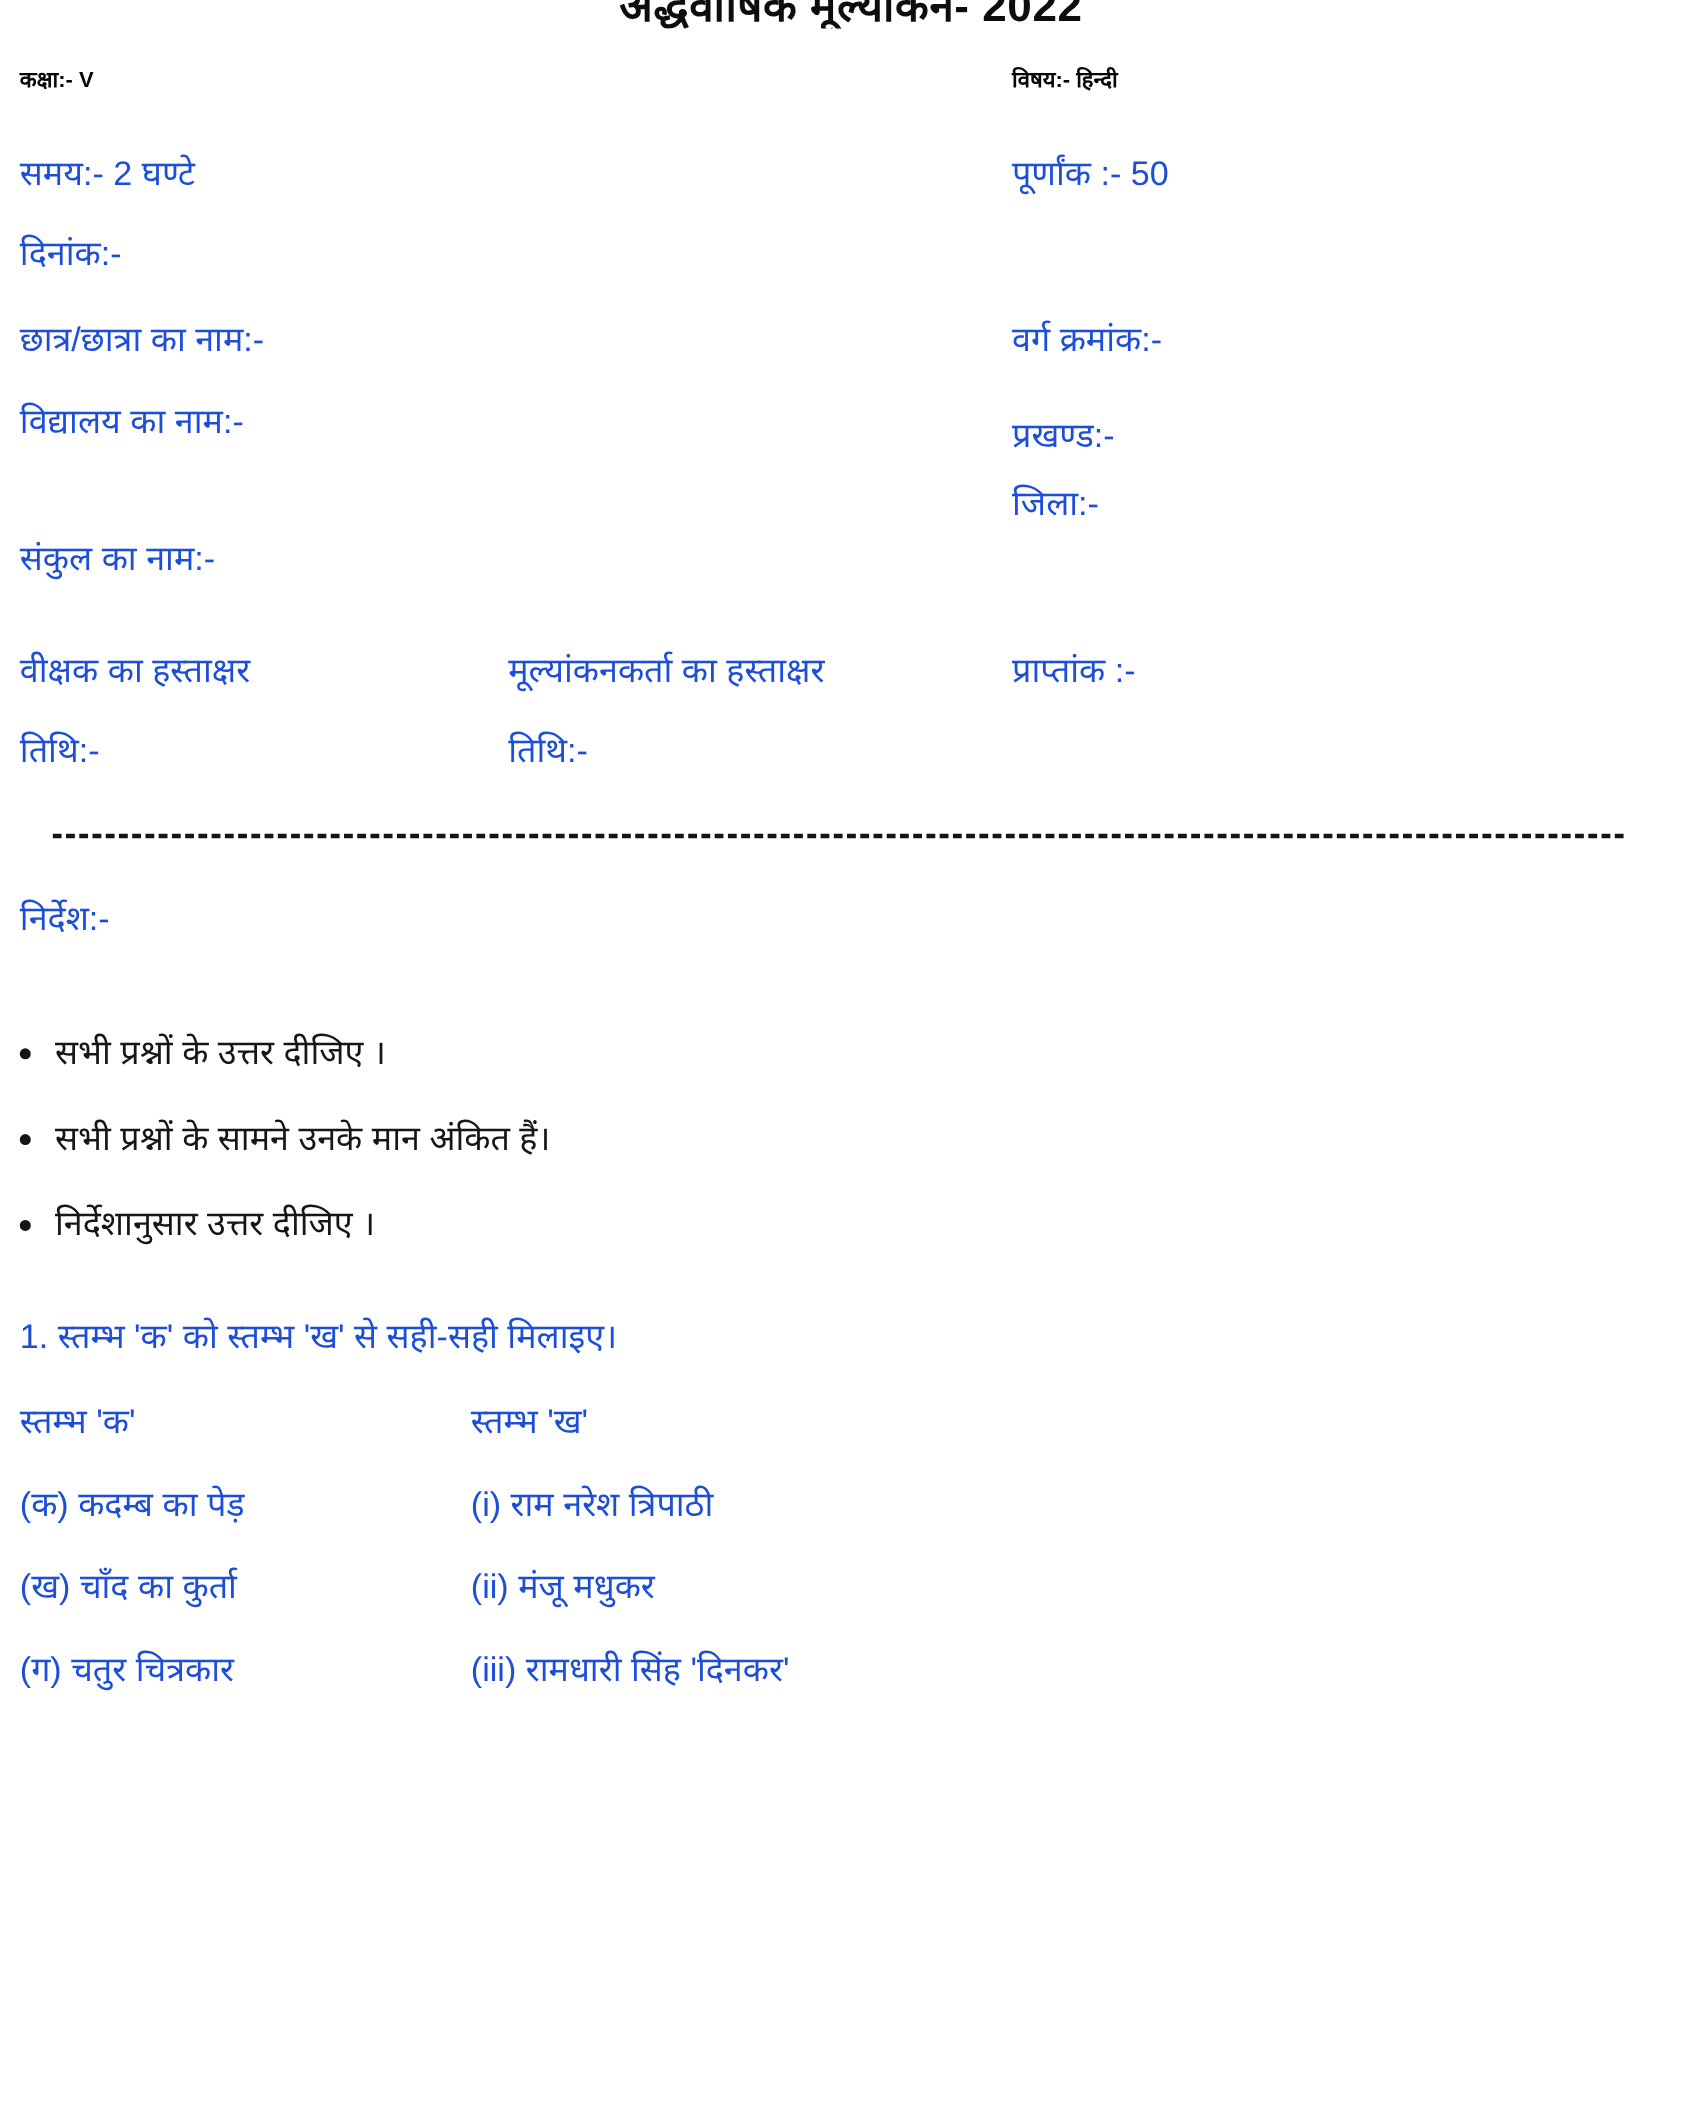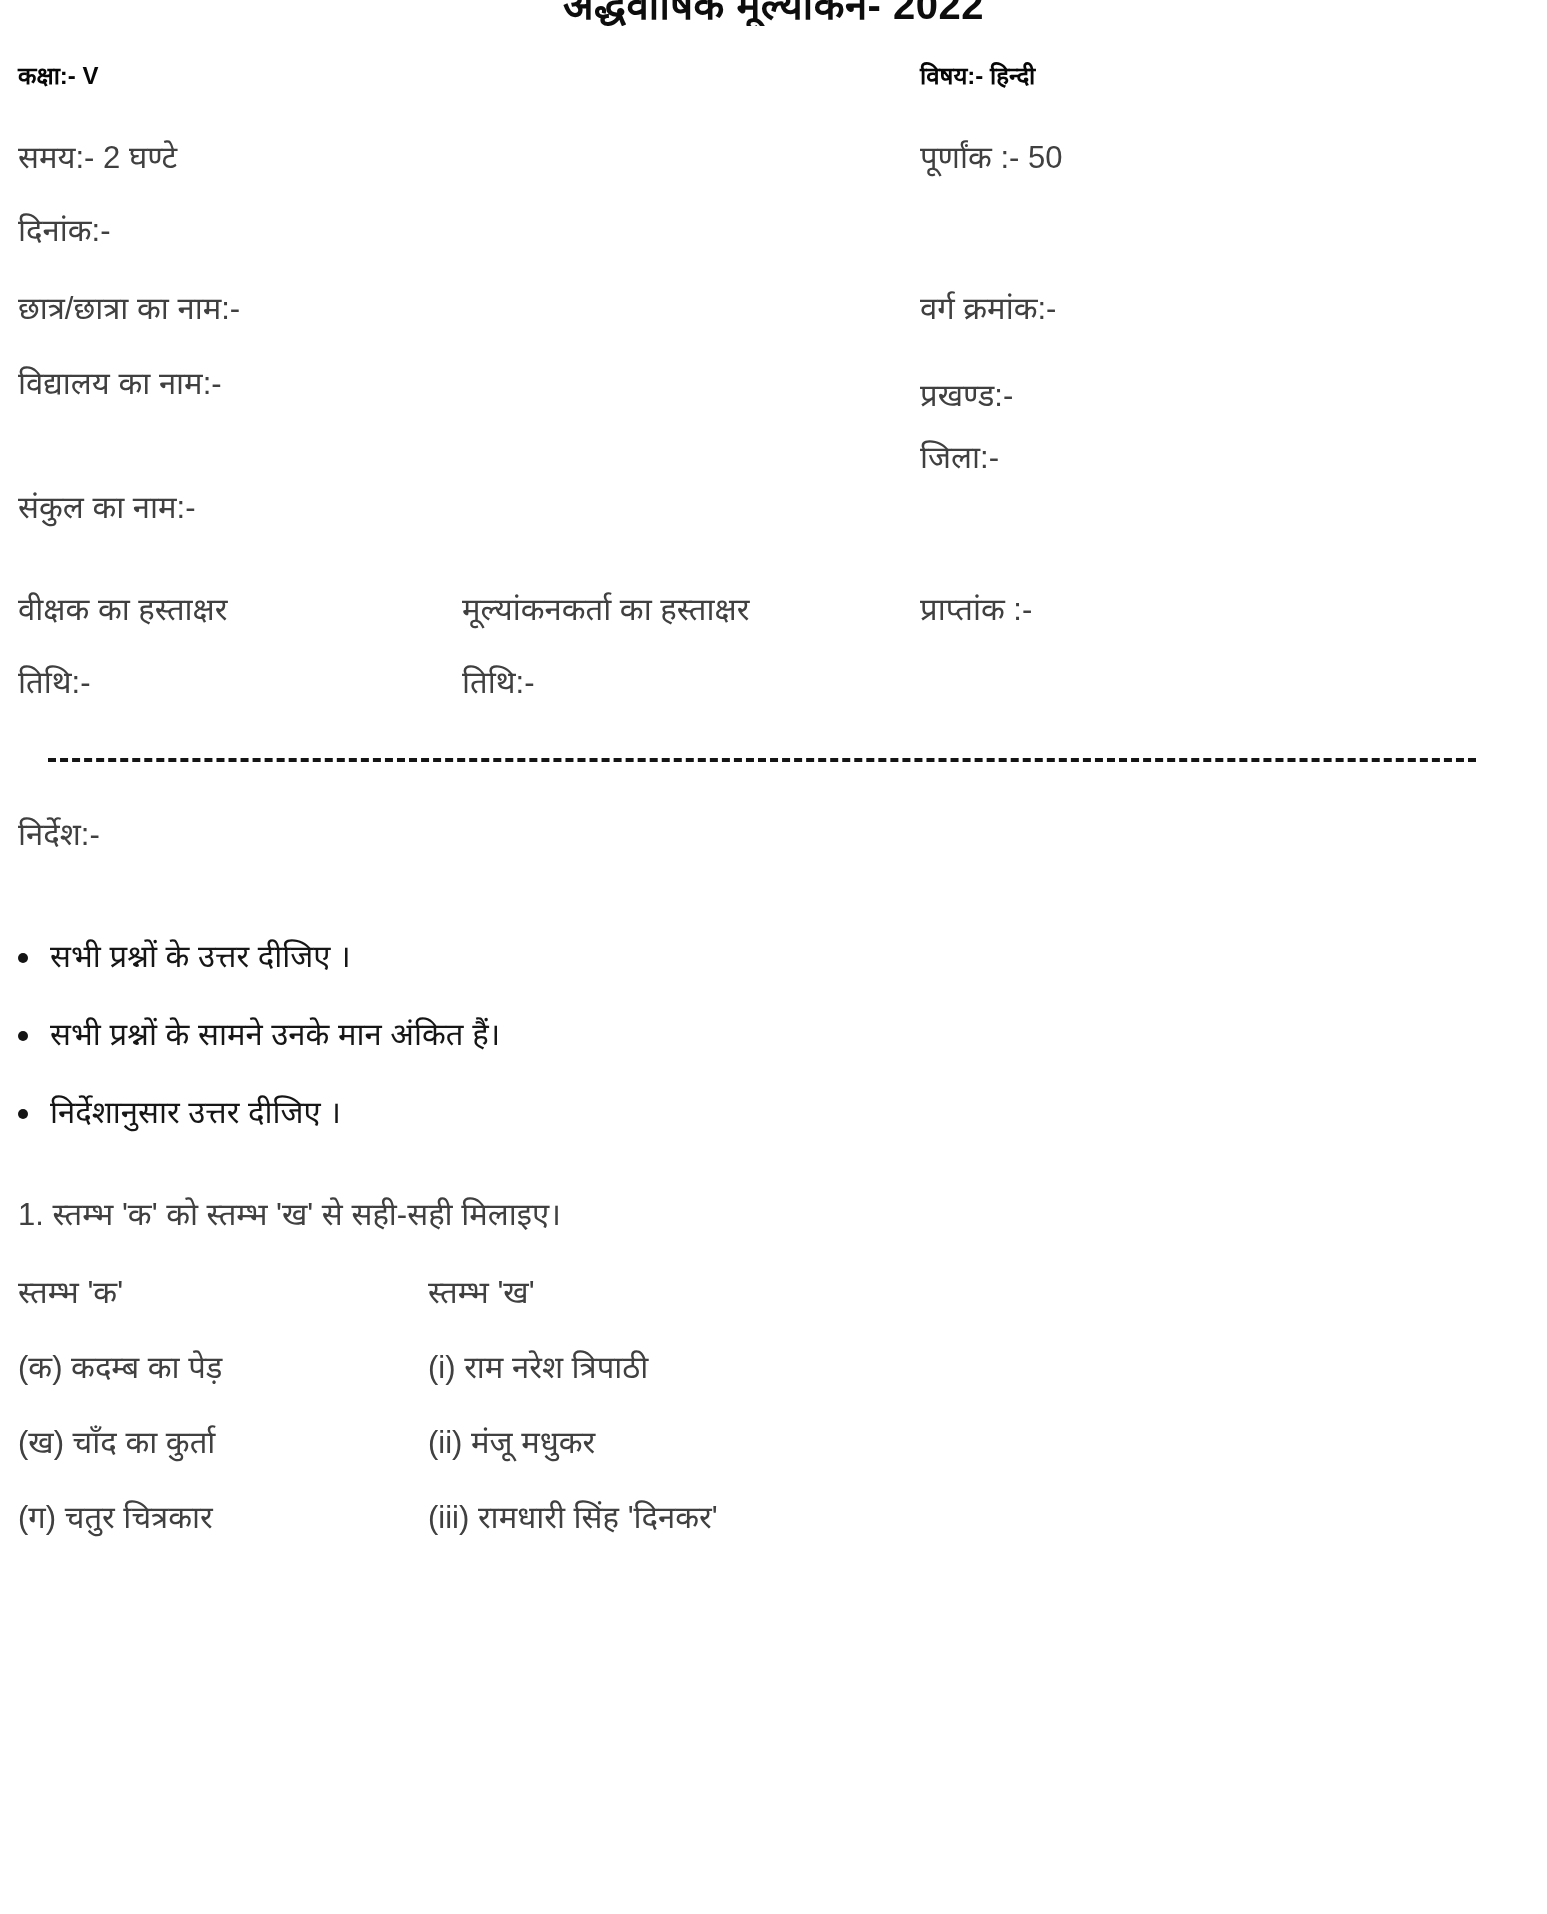"कक्षा:- V" .t.bold { font-size: 24px -> 20px }
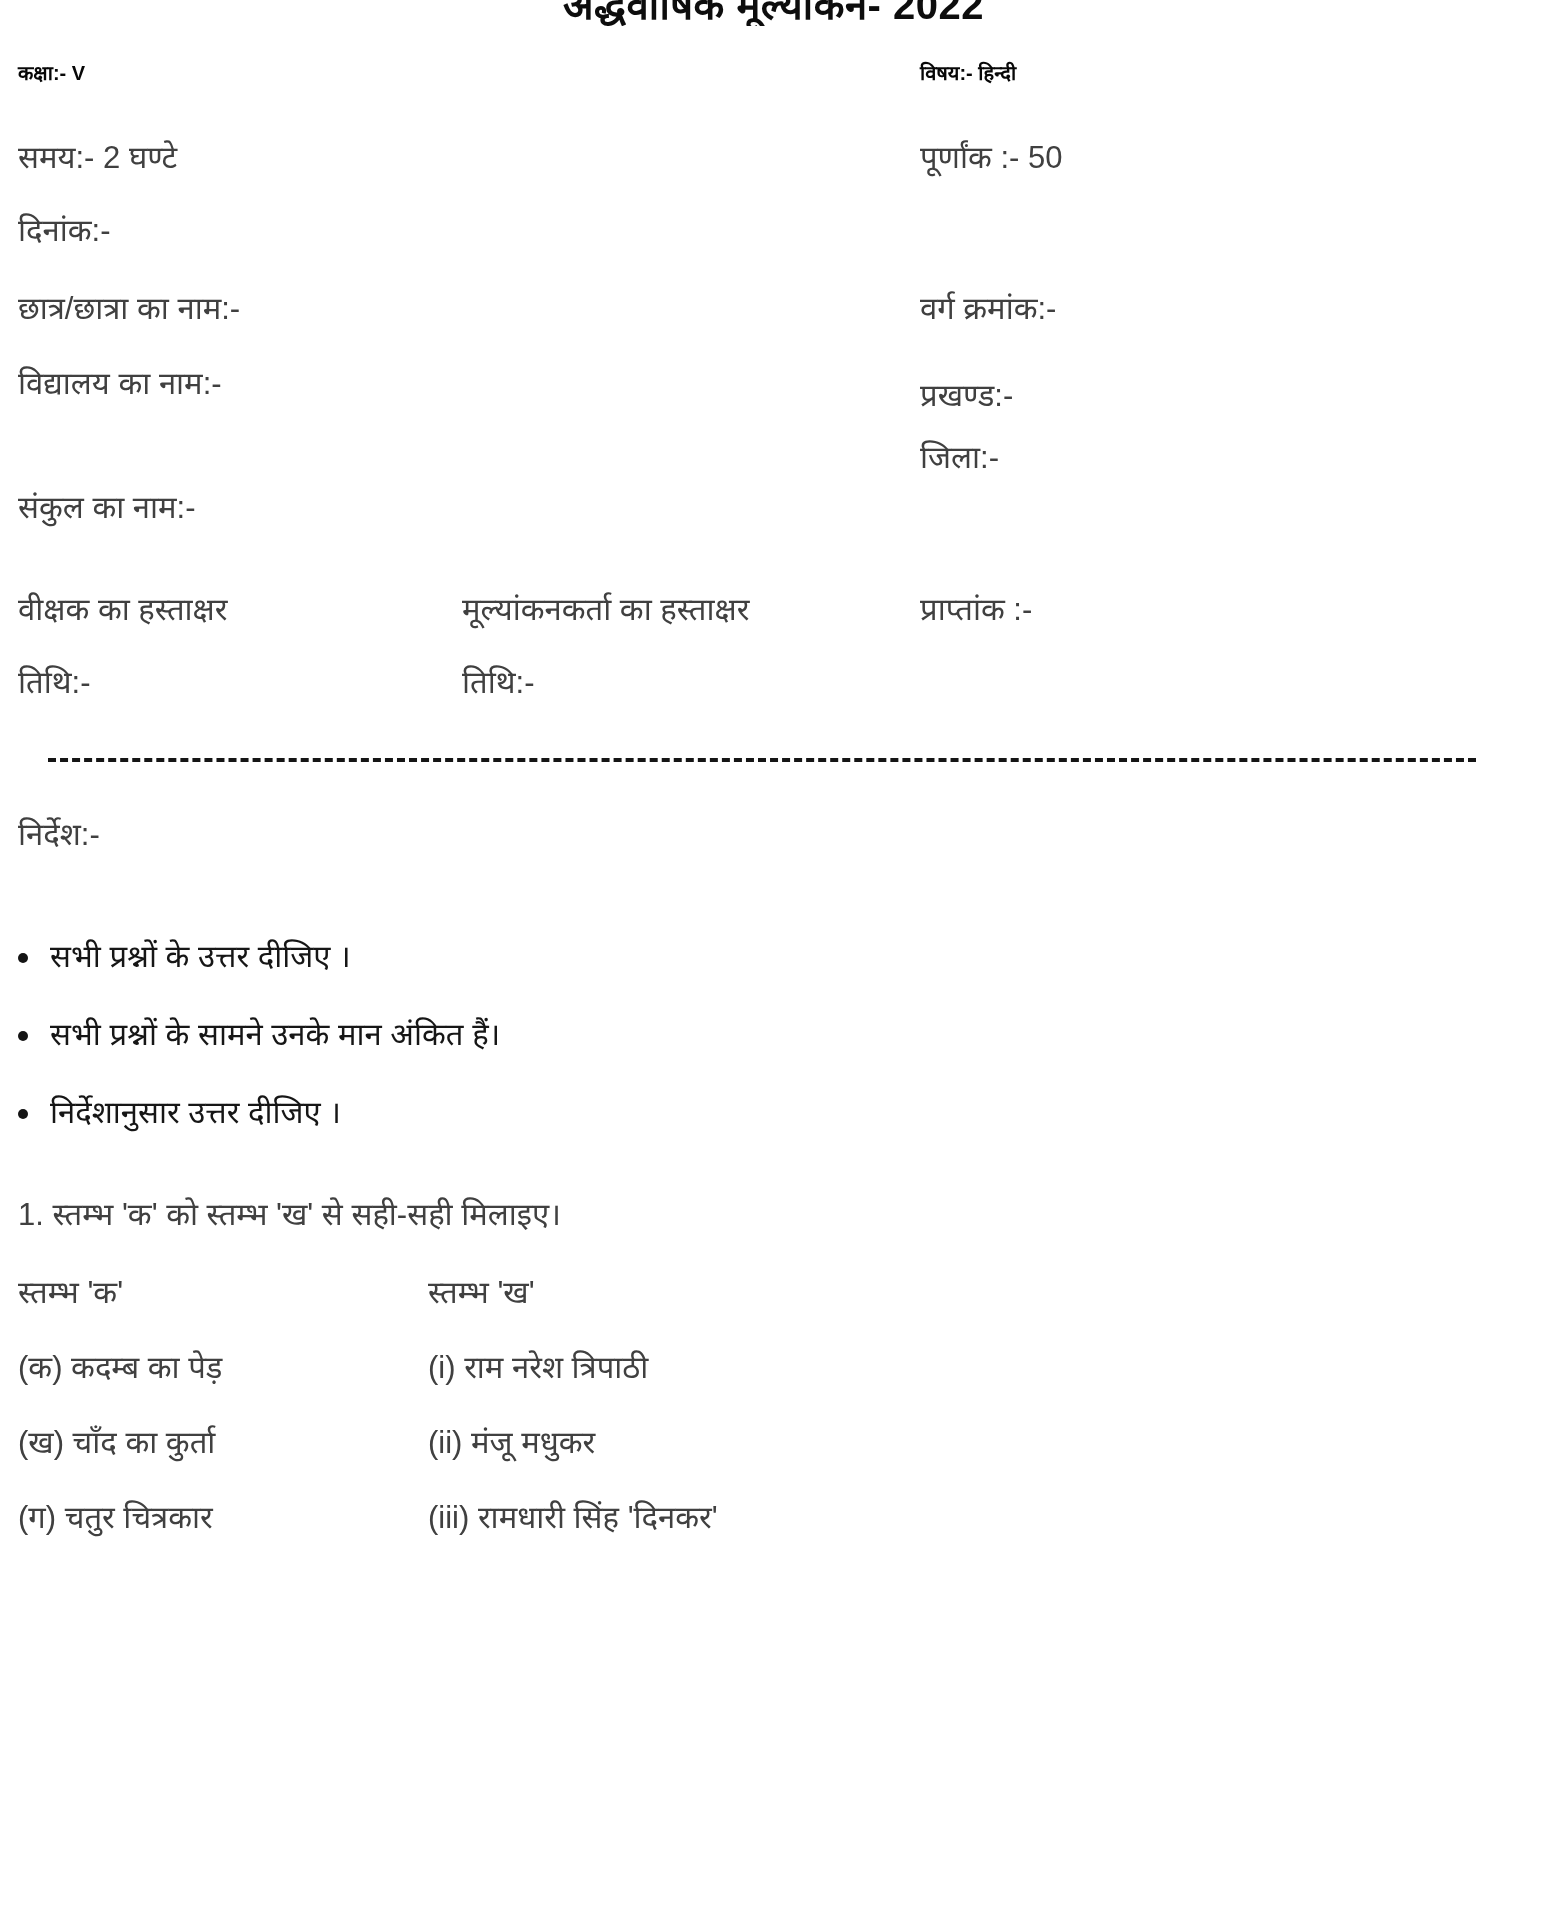"समय:- 2 घण्टे" .t { color: #404040 -> #1d4ed8 }
